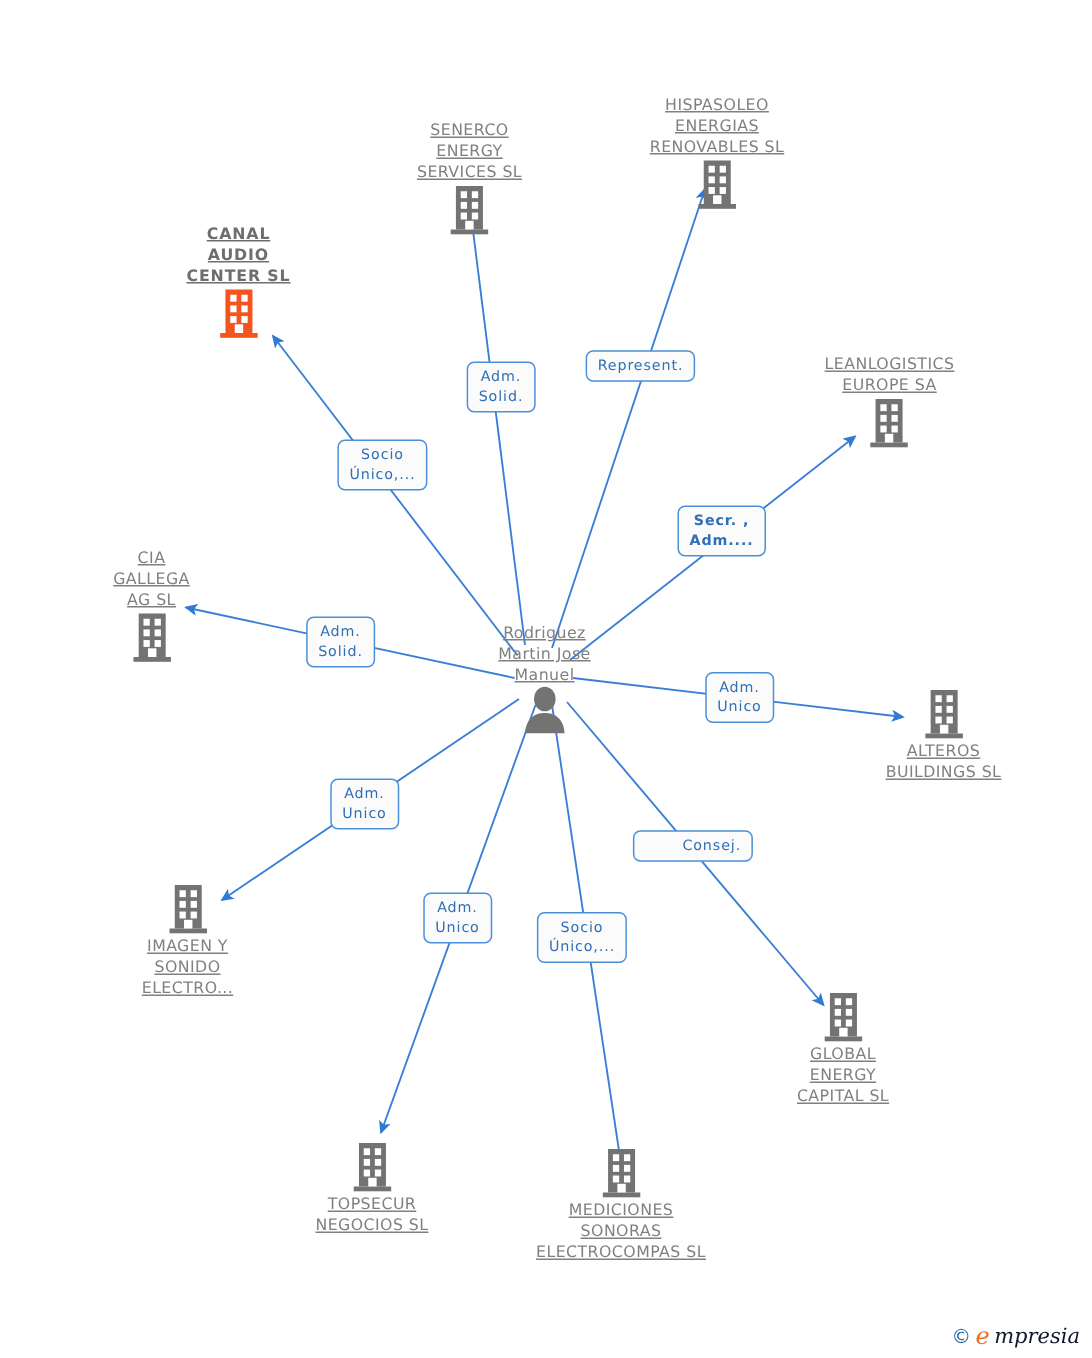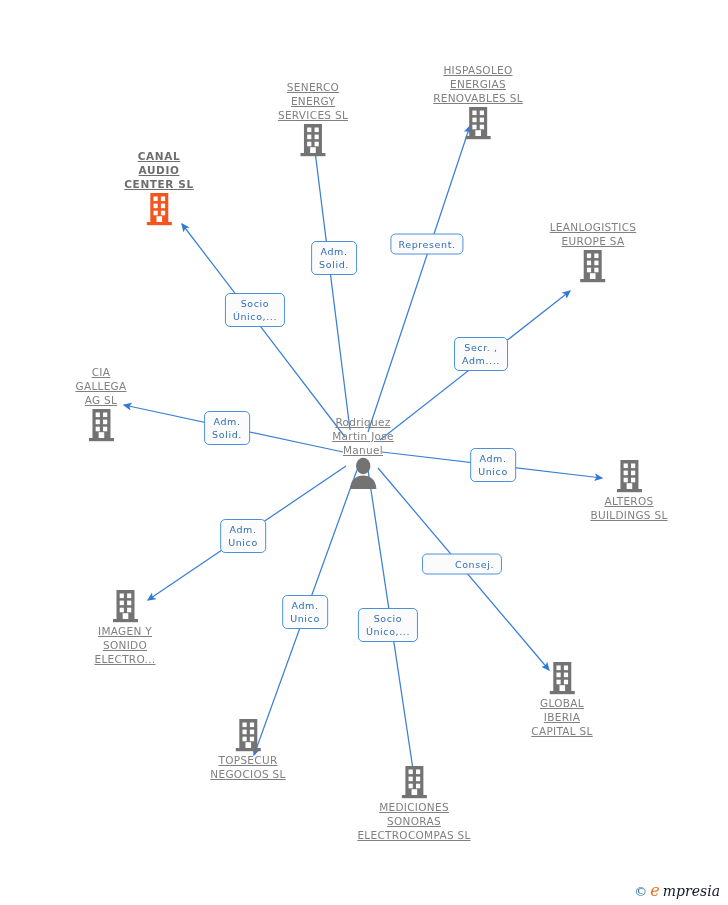"LEANLOGISTICS" div.node { top: 252px -> 268px }
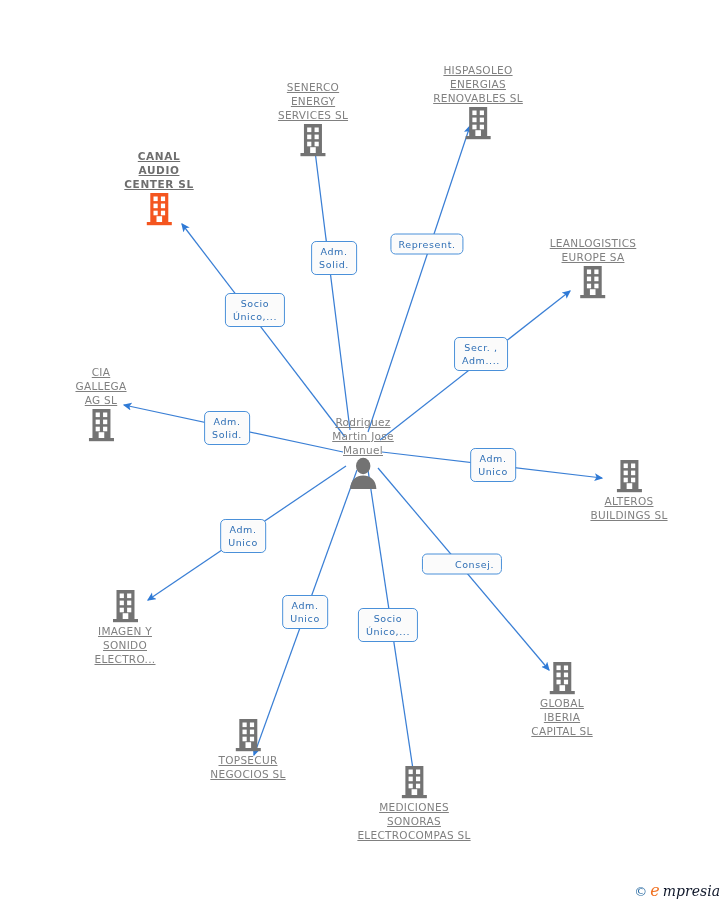"Secr. ," div.edge-label { font-weight: none -> bold }
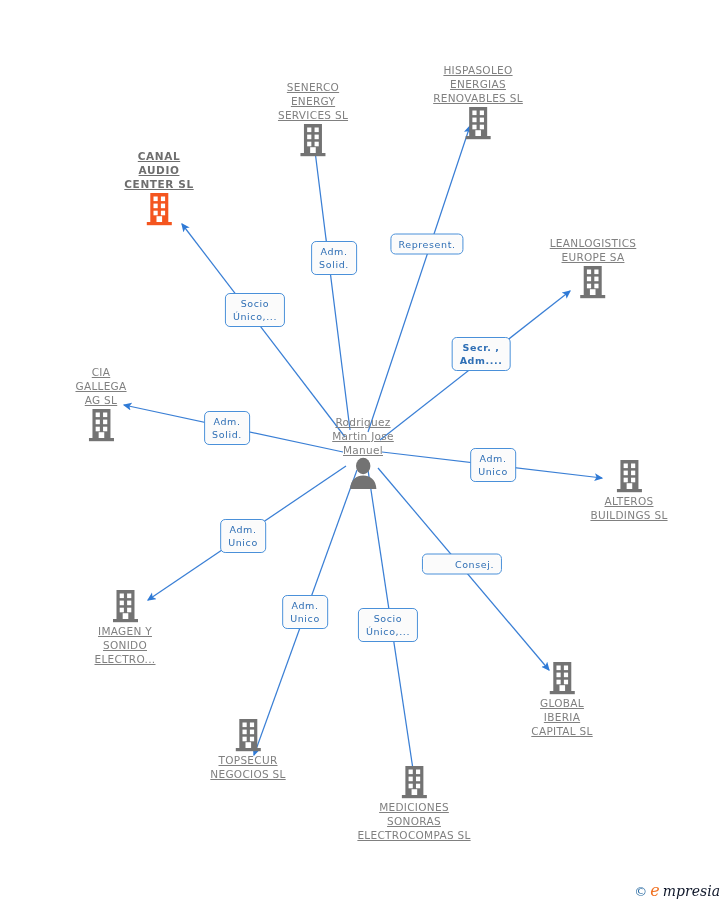"GLOBAL" div.nlabel { text: IBERIA -> ENERGY }
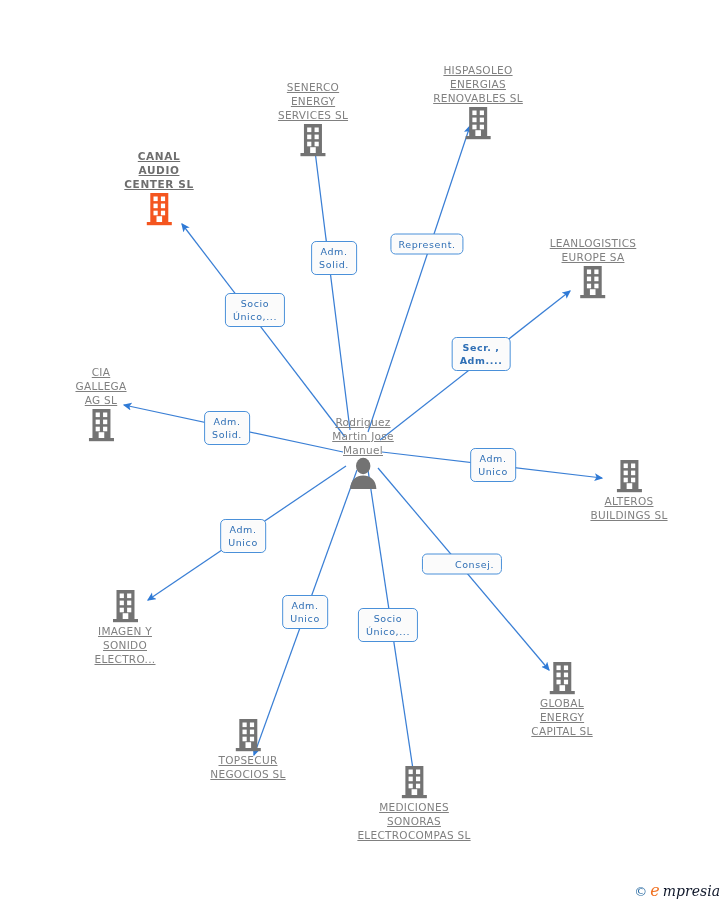"TOPSECUR" div.node { top: 749px -> 792px }
